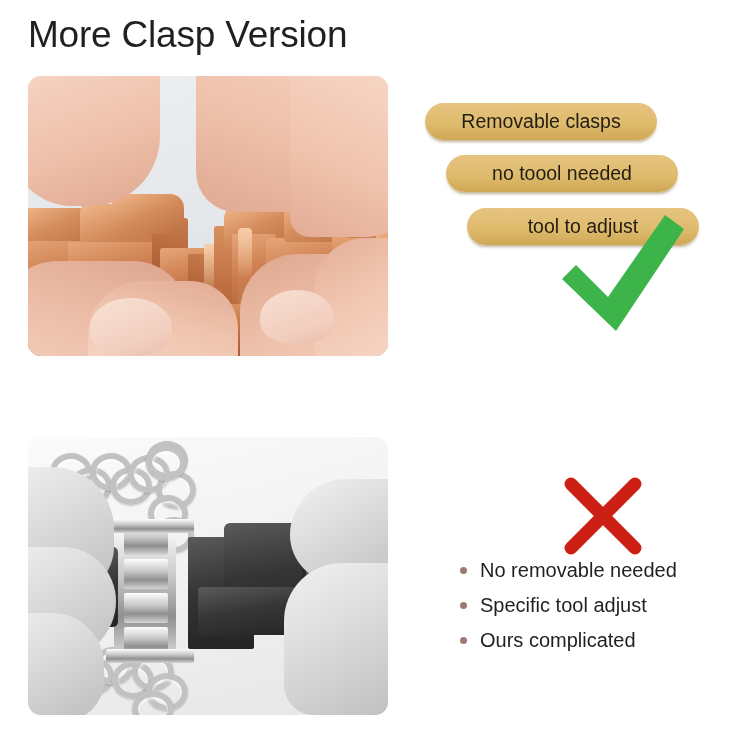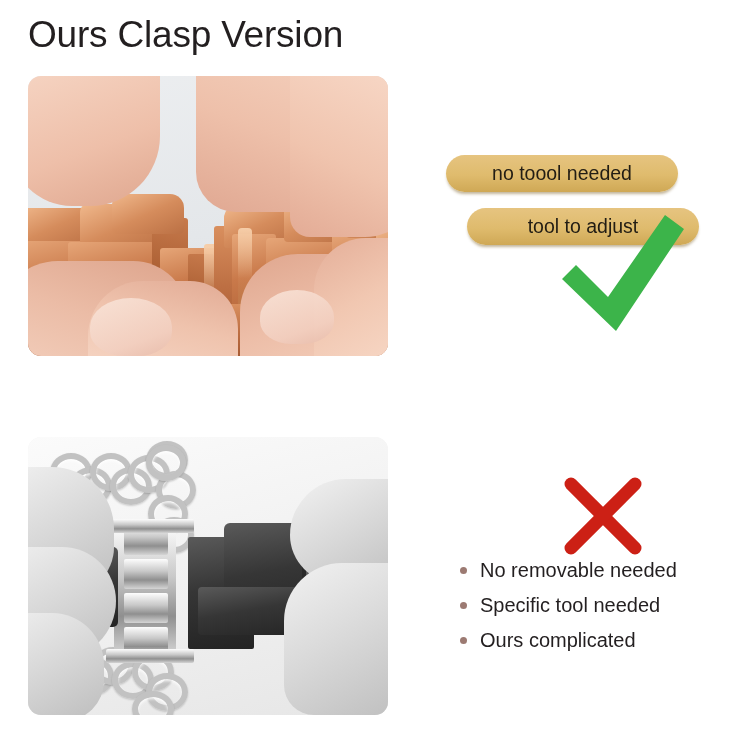"Ours Clasp Version" div.page-title { text: Ours -> More }
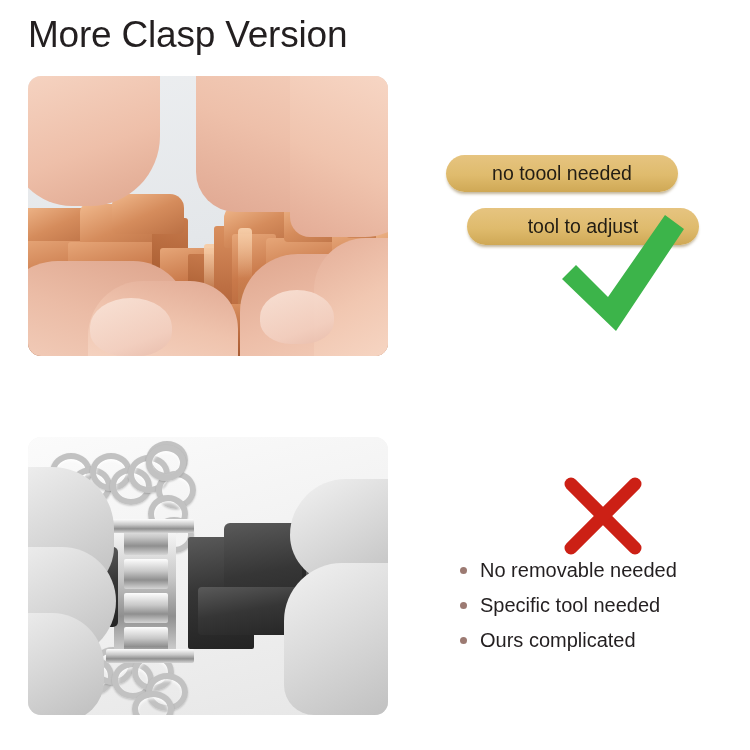"Removable clasps" div.pill { html: none -> <div> <span>Removable clasps</span> </div> }
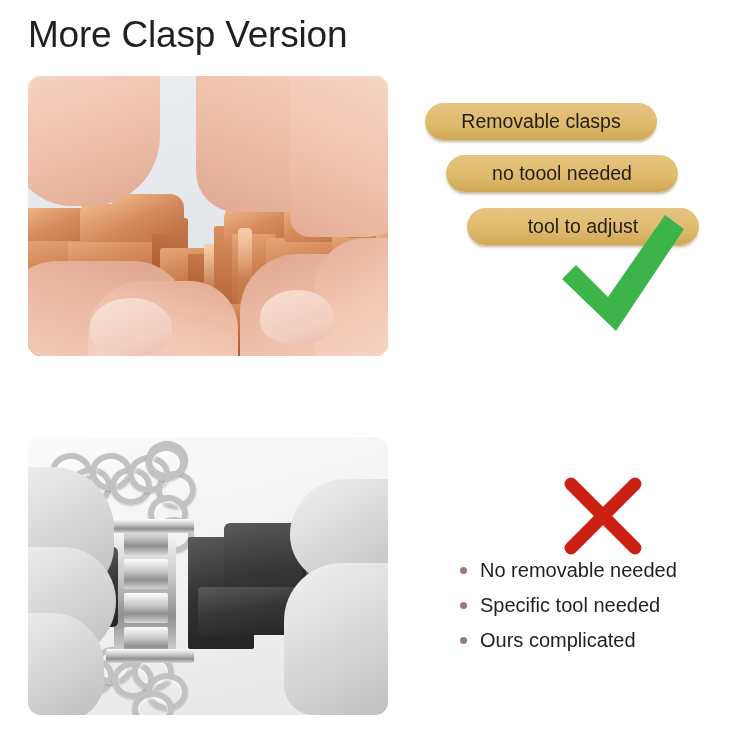"Specific tool needed" span.con-label { text: needed -> adjust }
